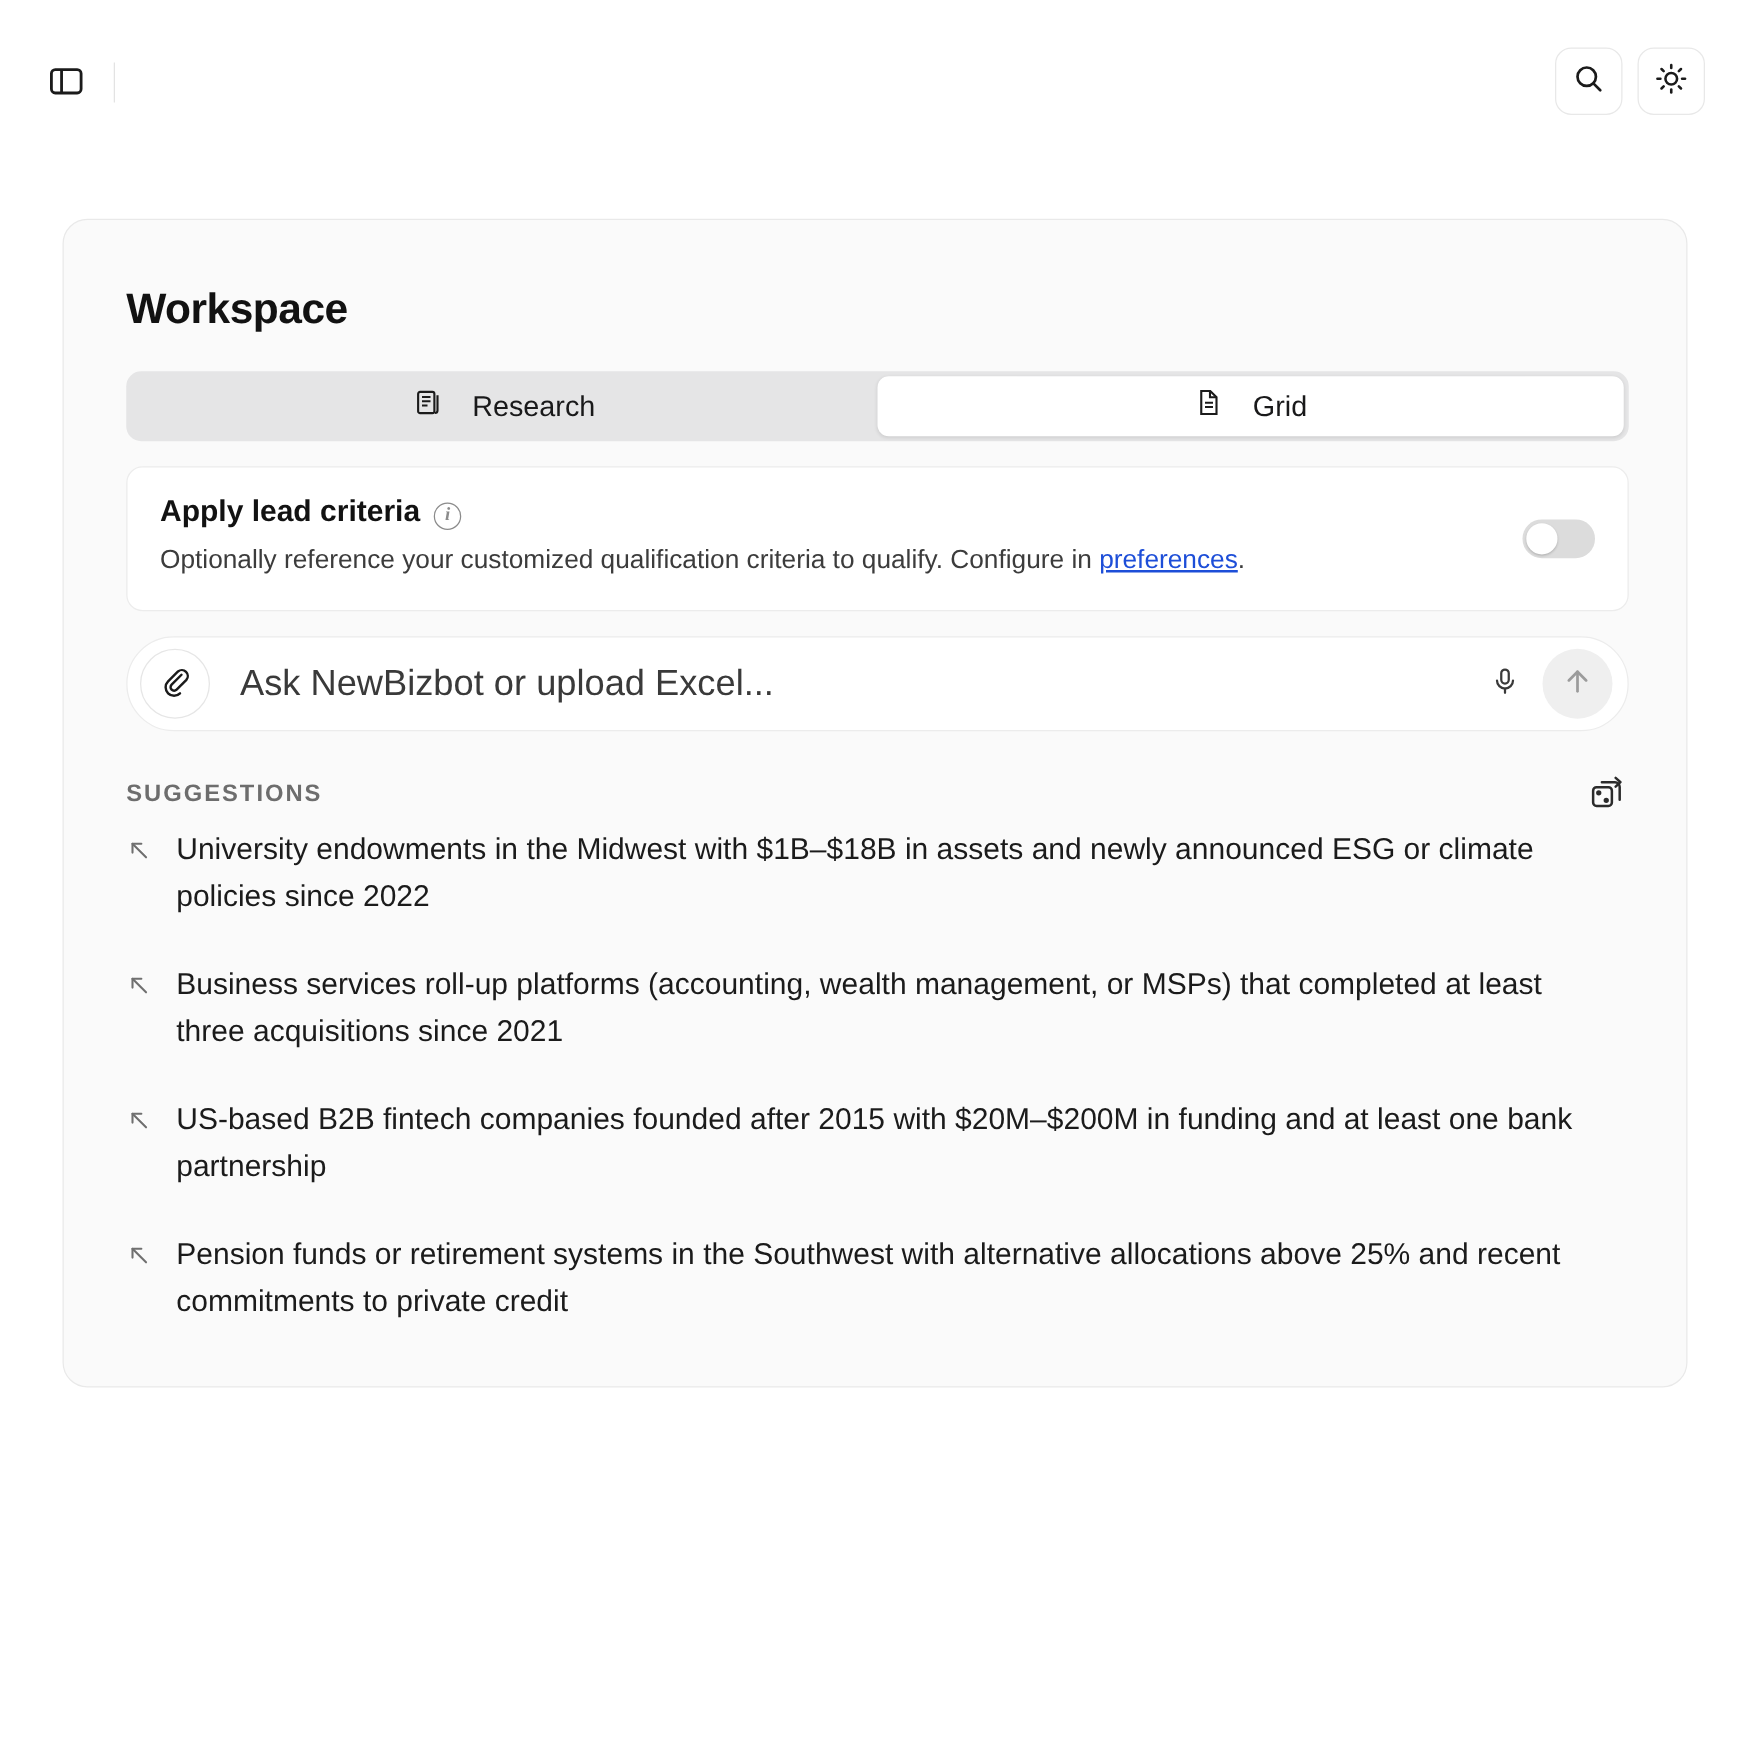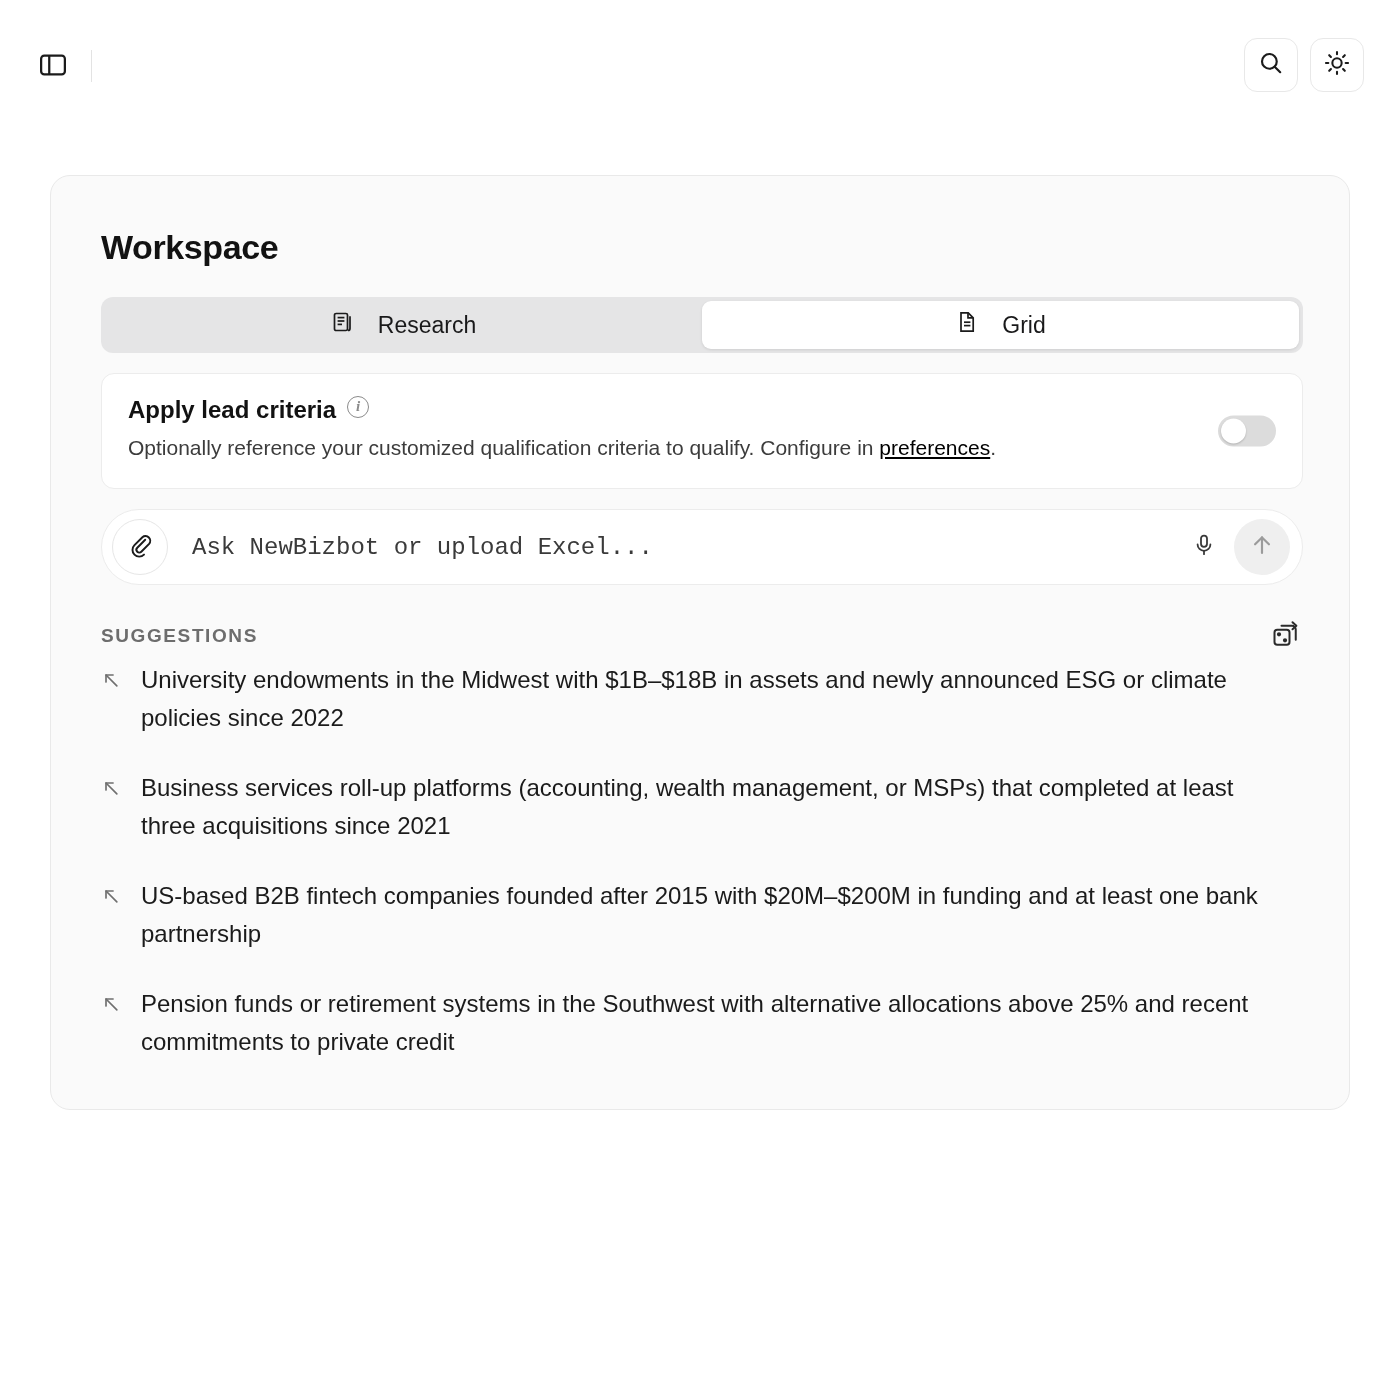"Apply lead criteria" .criteria-title { align-items: flex-start -> flex-end }
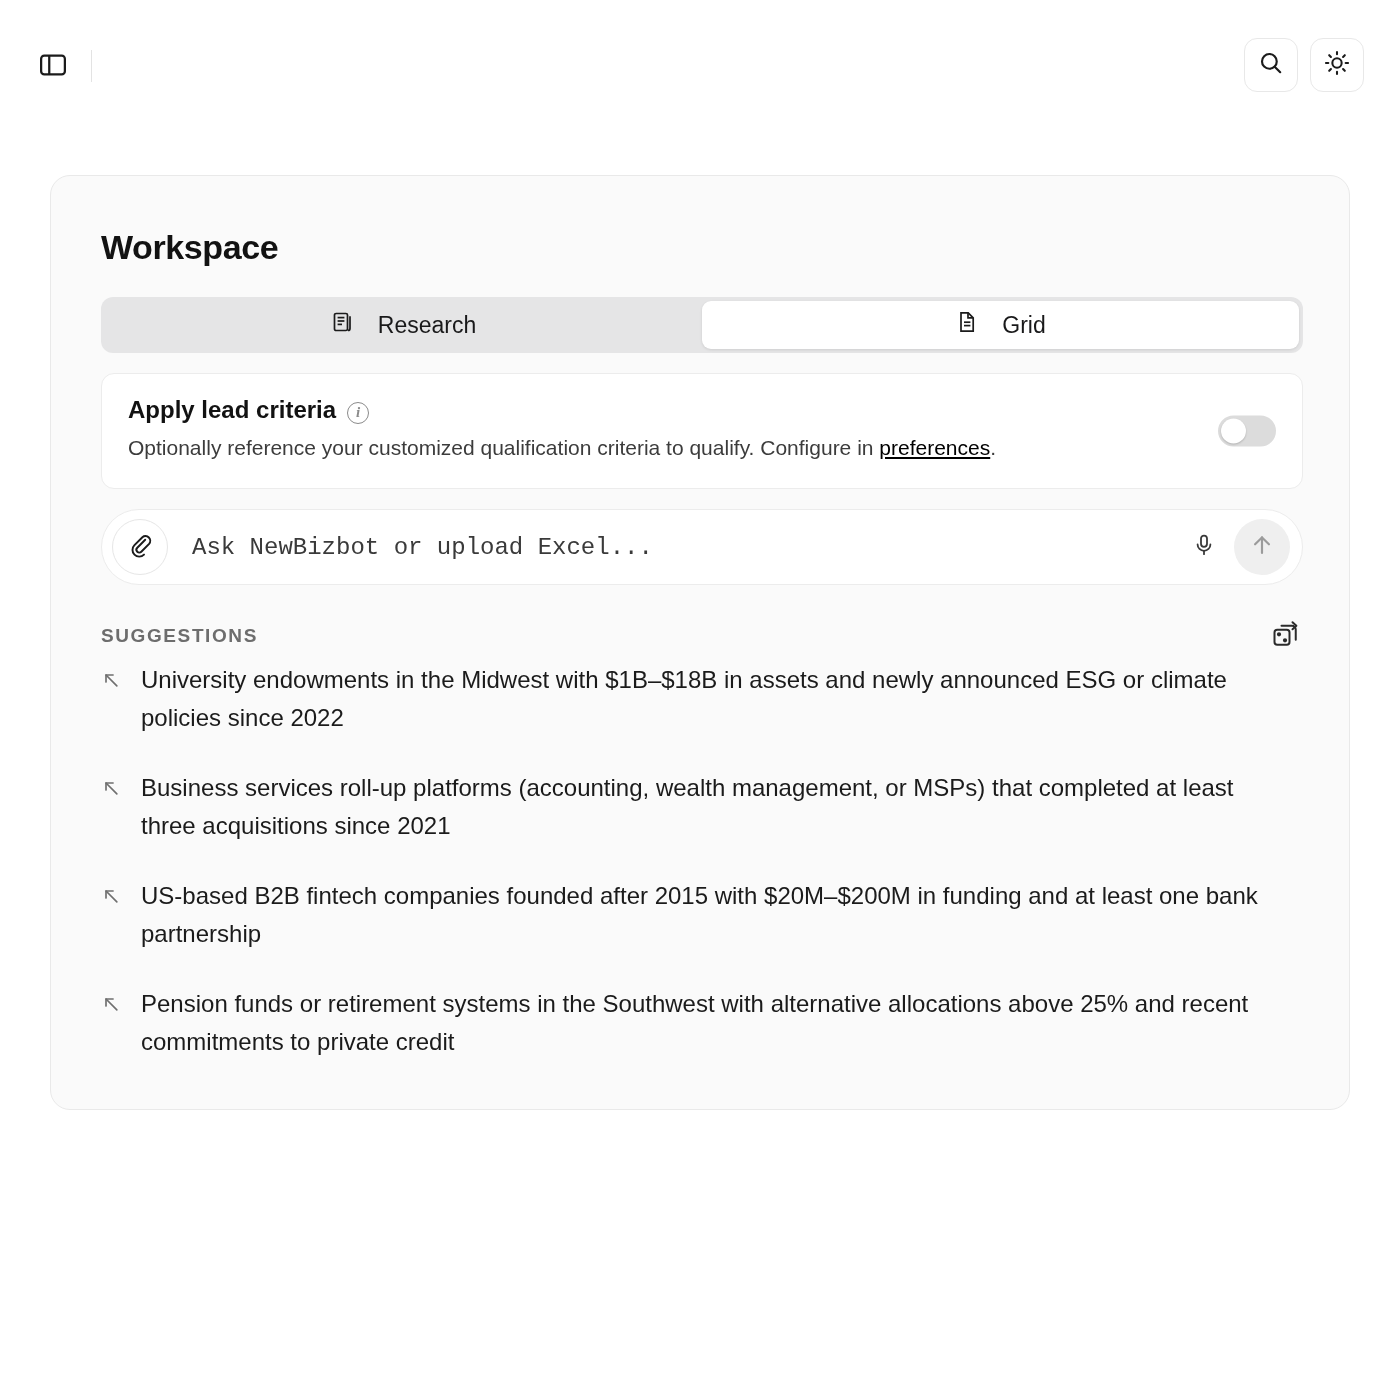"preferences" .criteria-desc a { color: #000000 -> #1d4ed8 }
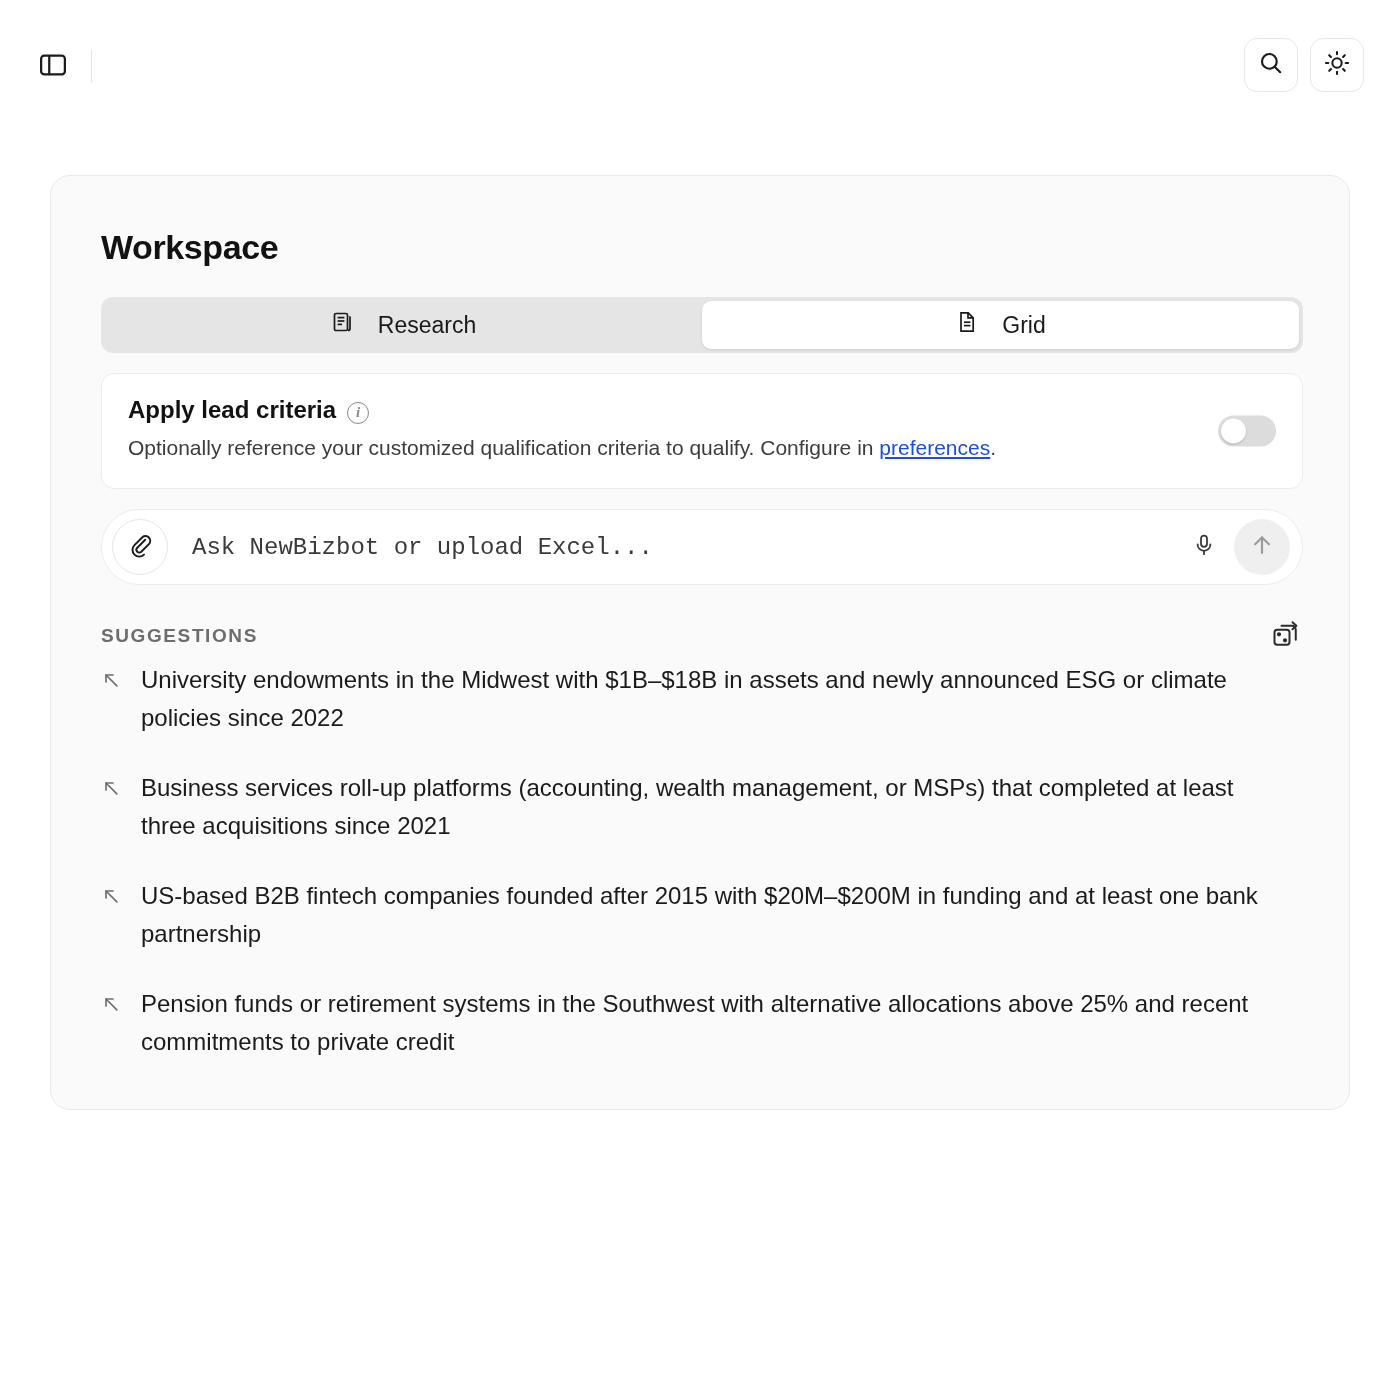"Ask NewBizbot or upload Excel..." .prompt-input { font-family: Liberation Mono, monospace -> Liberation Sans, sans-serif; font-size: 24px -> 29px }
